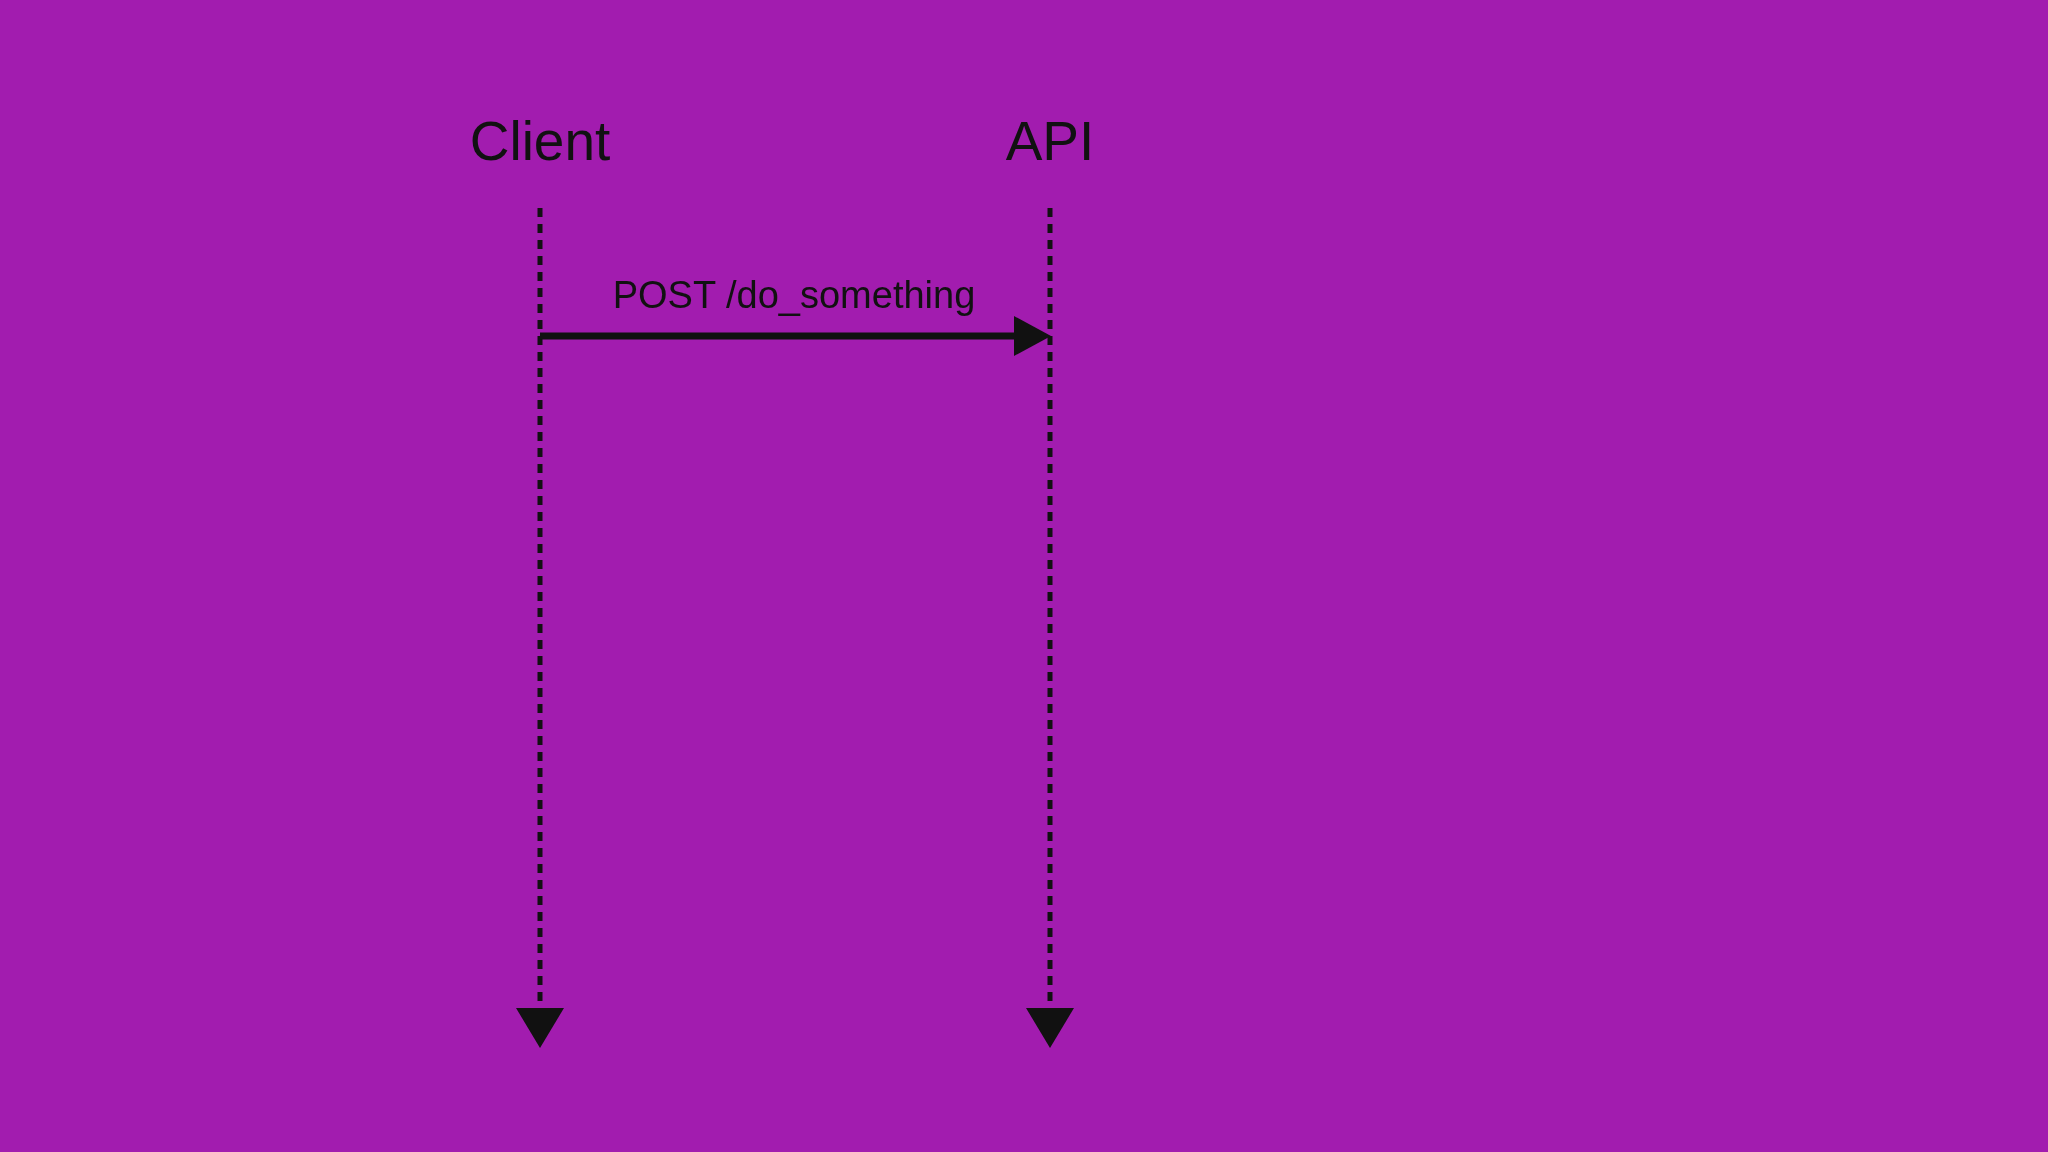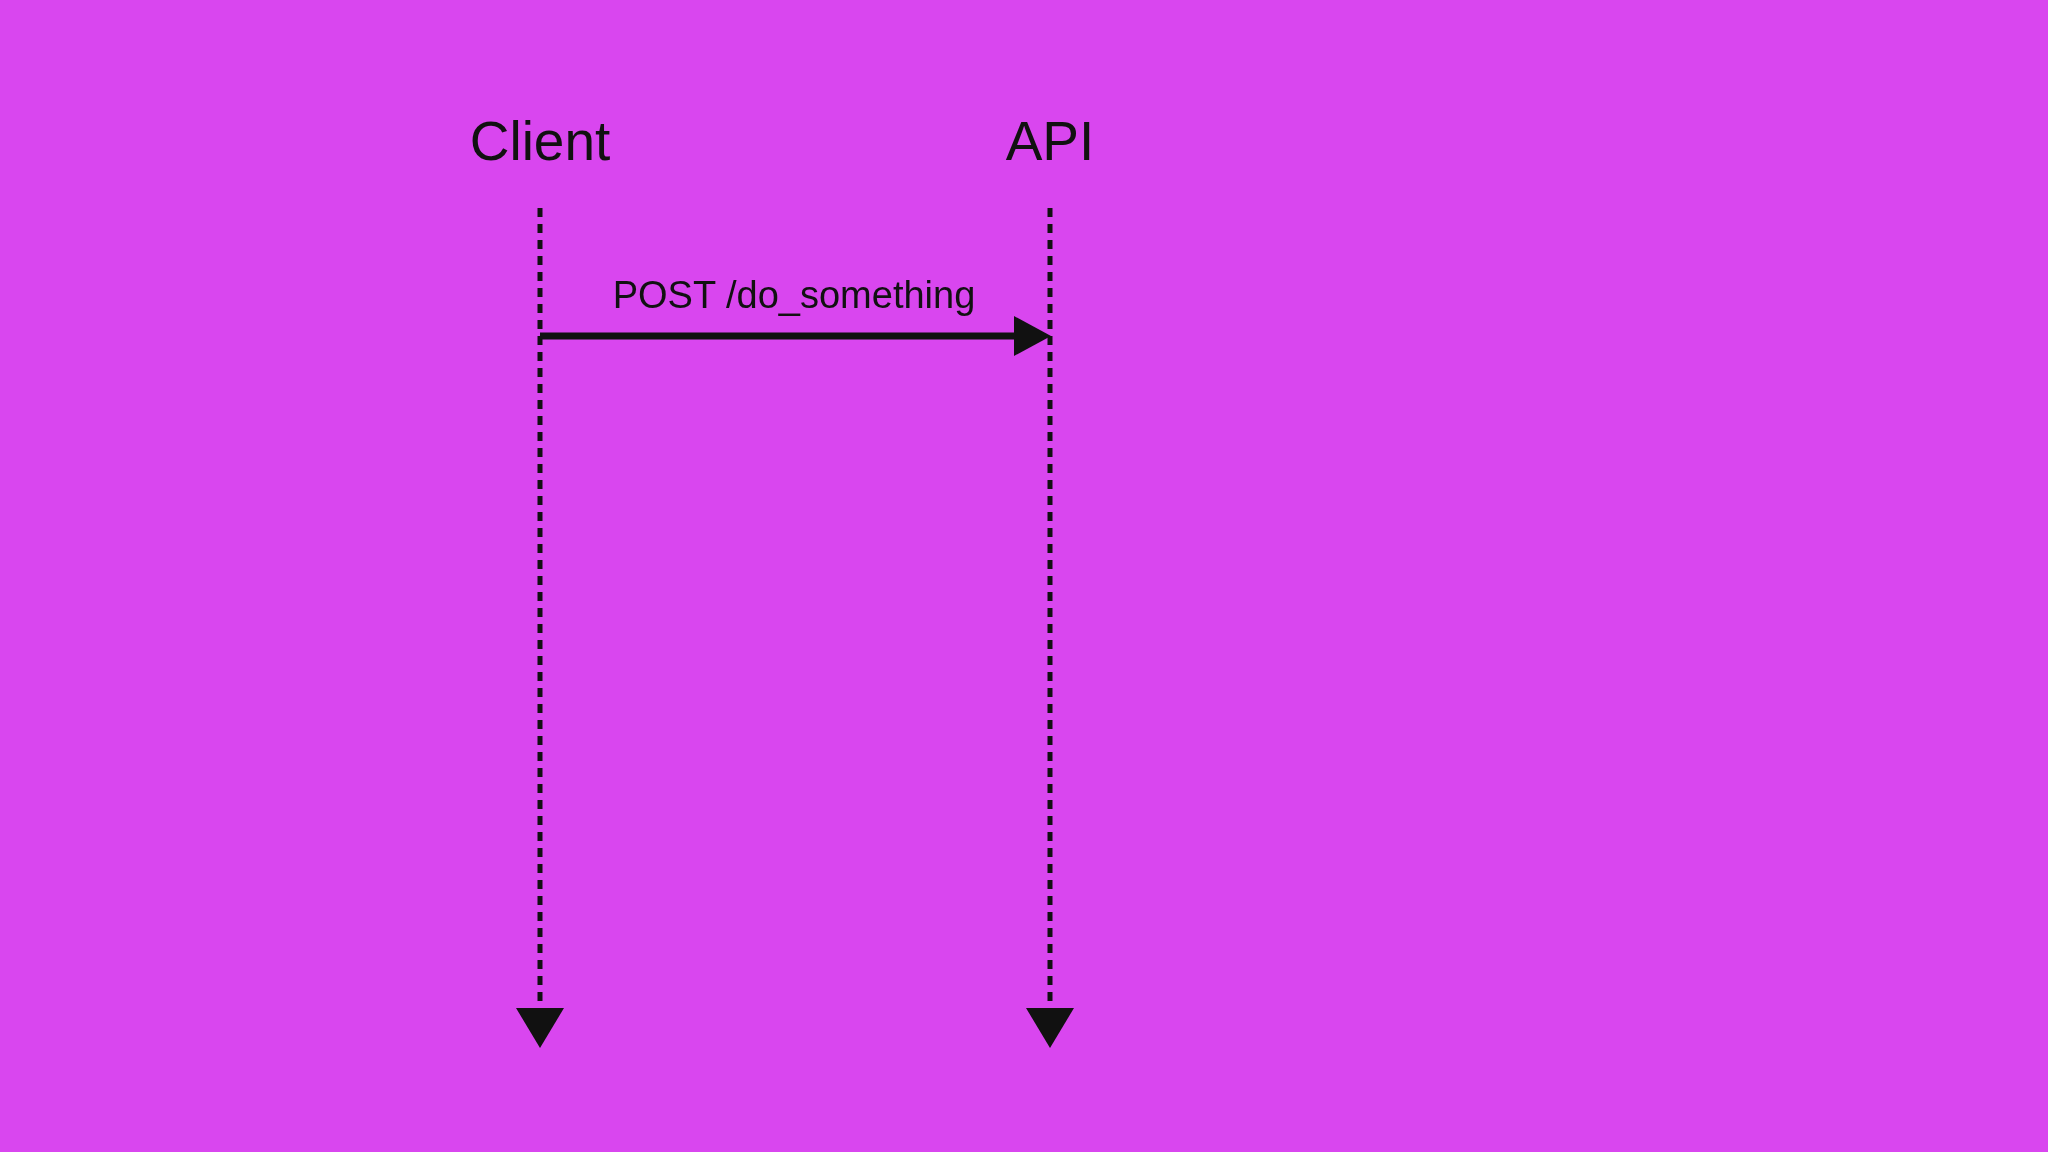"Client" #canvas { background: #d946ef -> #a21caf }
